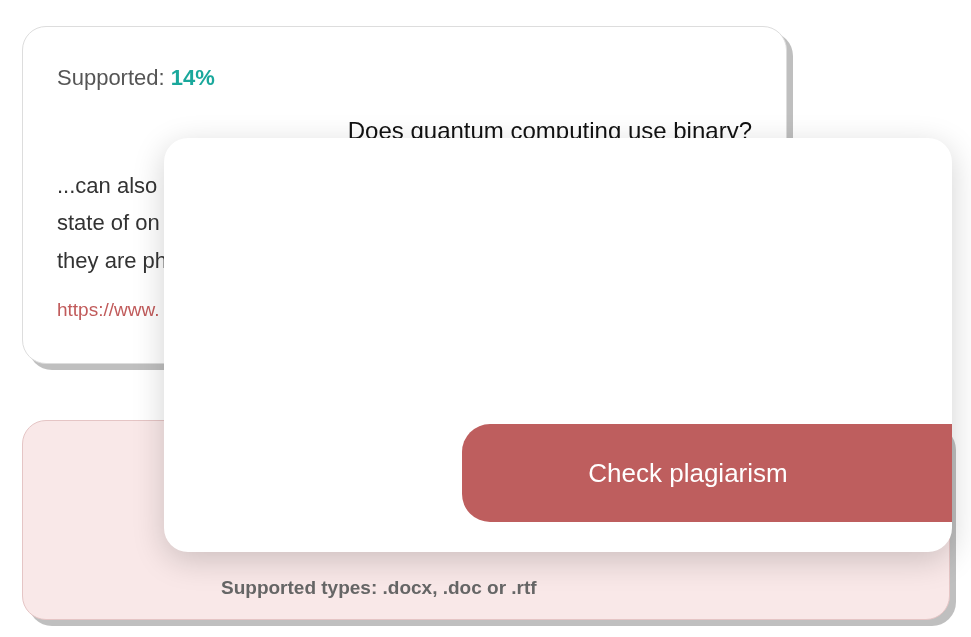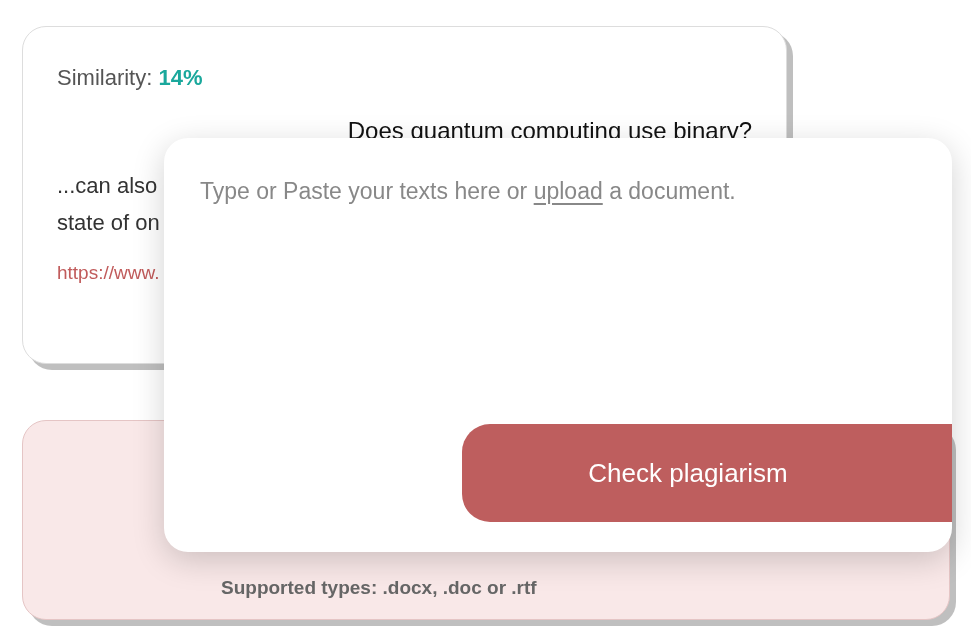"Similarity:" span { text: Similarity -> Supported }
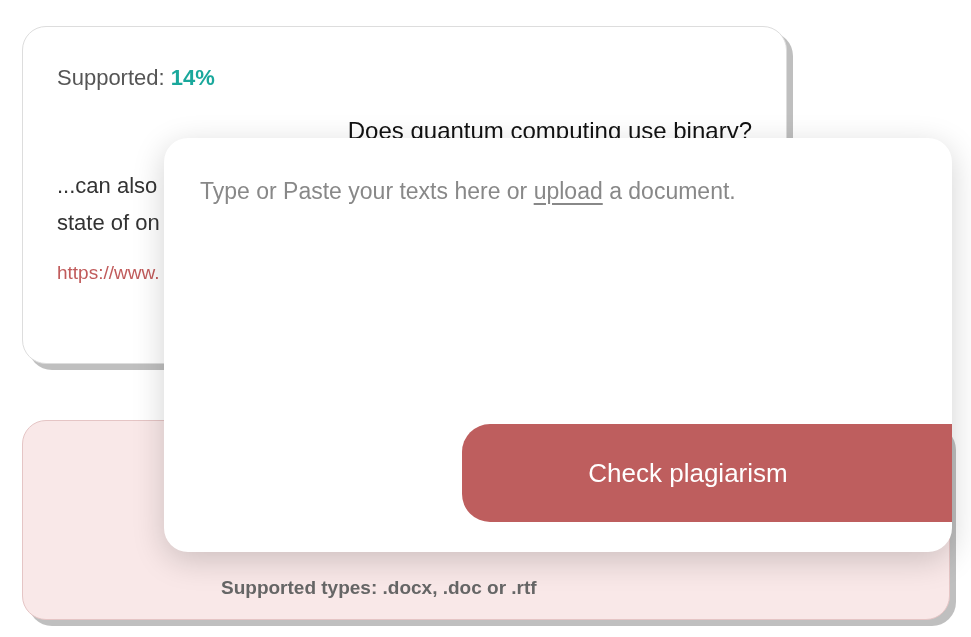"Type or Paste your texts" div.placeholder-text { html: <div> <span>Type or Paste your texts here or </span><span>upload</span><span> a document.</span> </div> -> none }
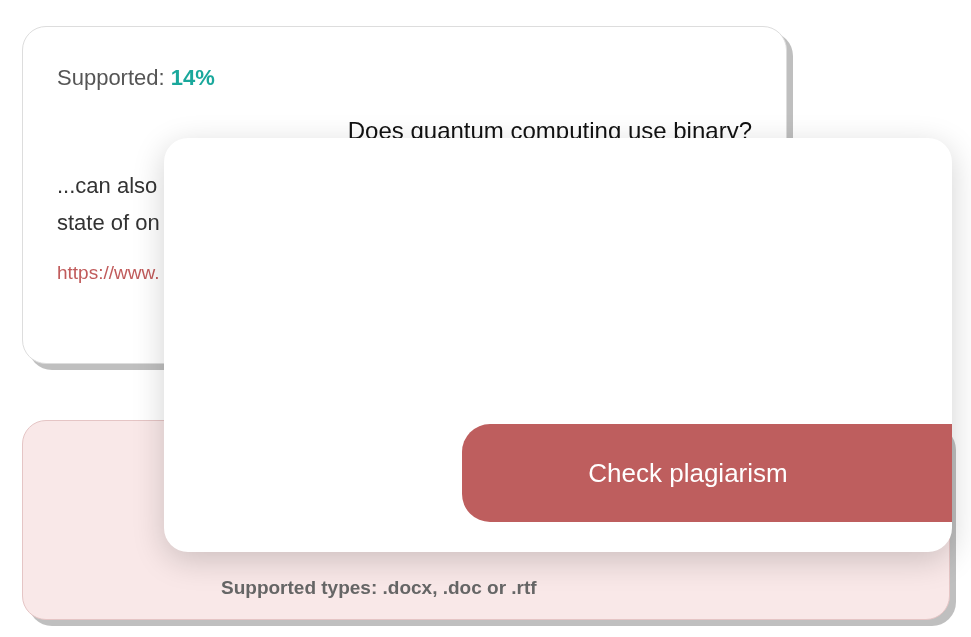"they are ph" span { html: none -> <span>they are ph</span> }
